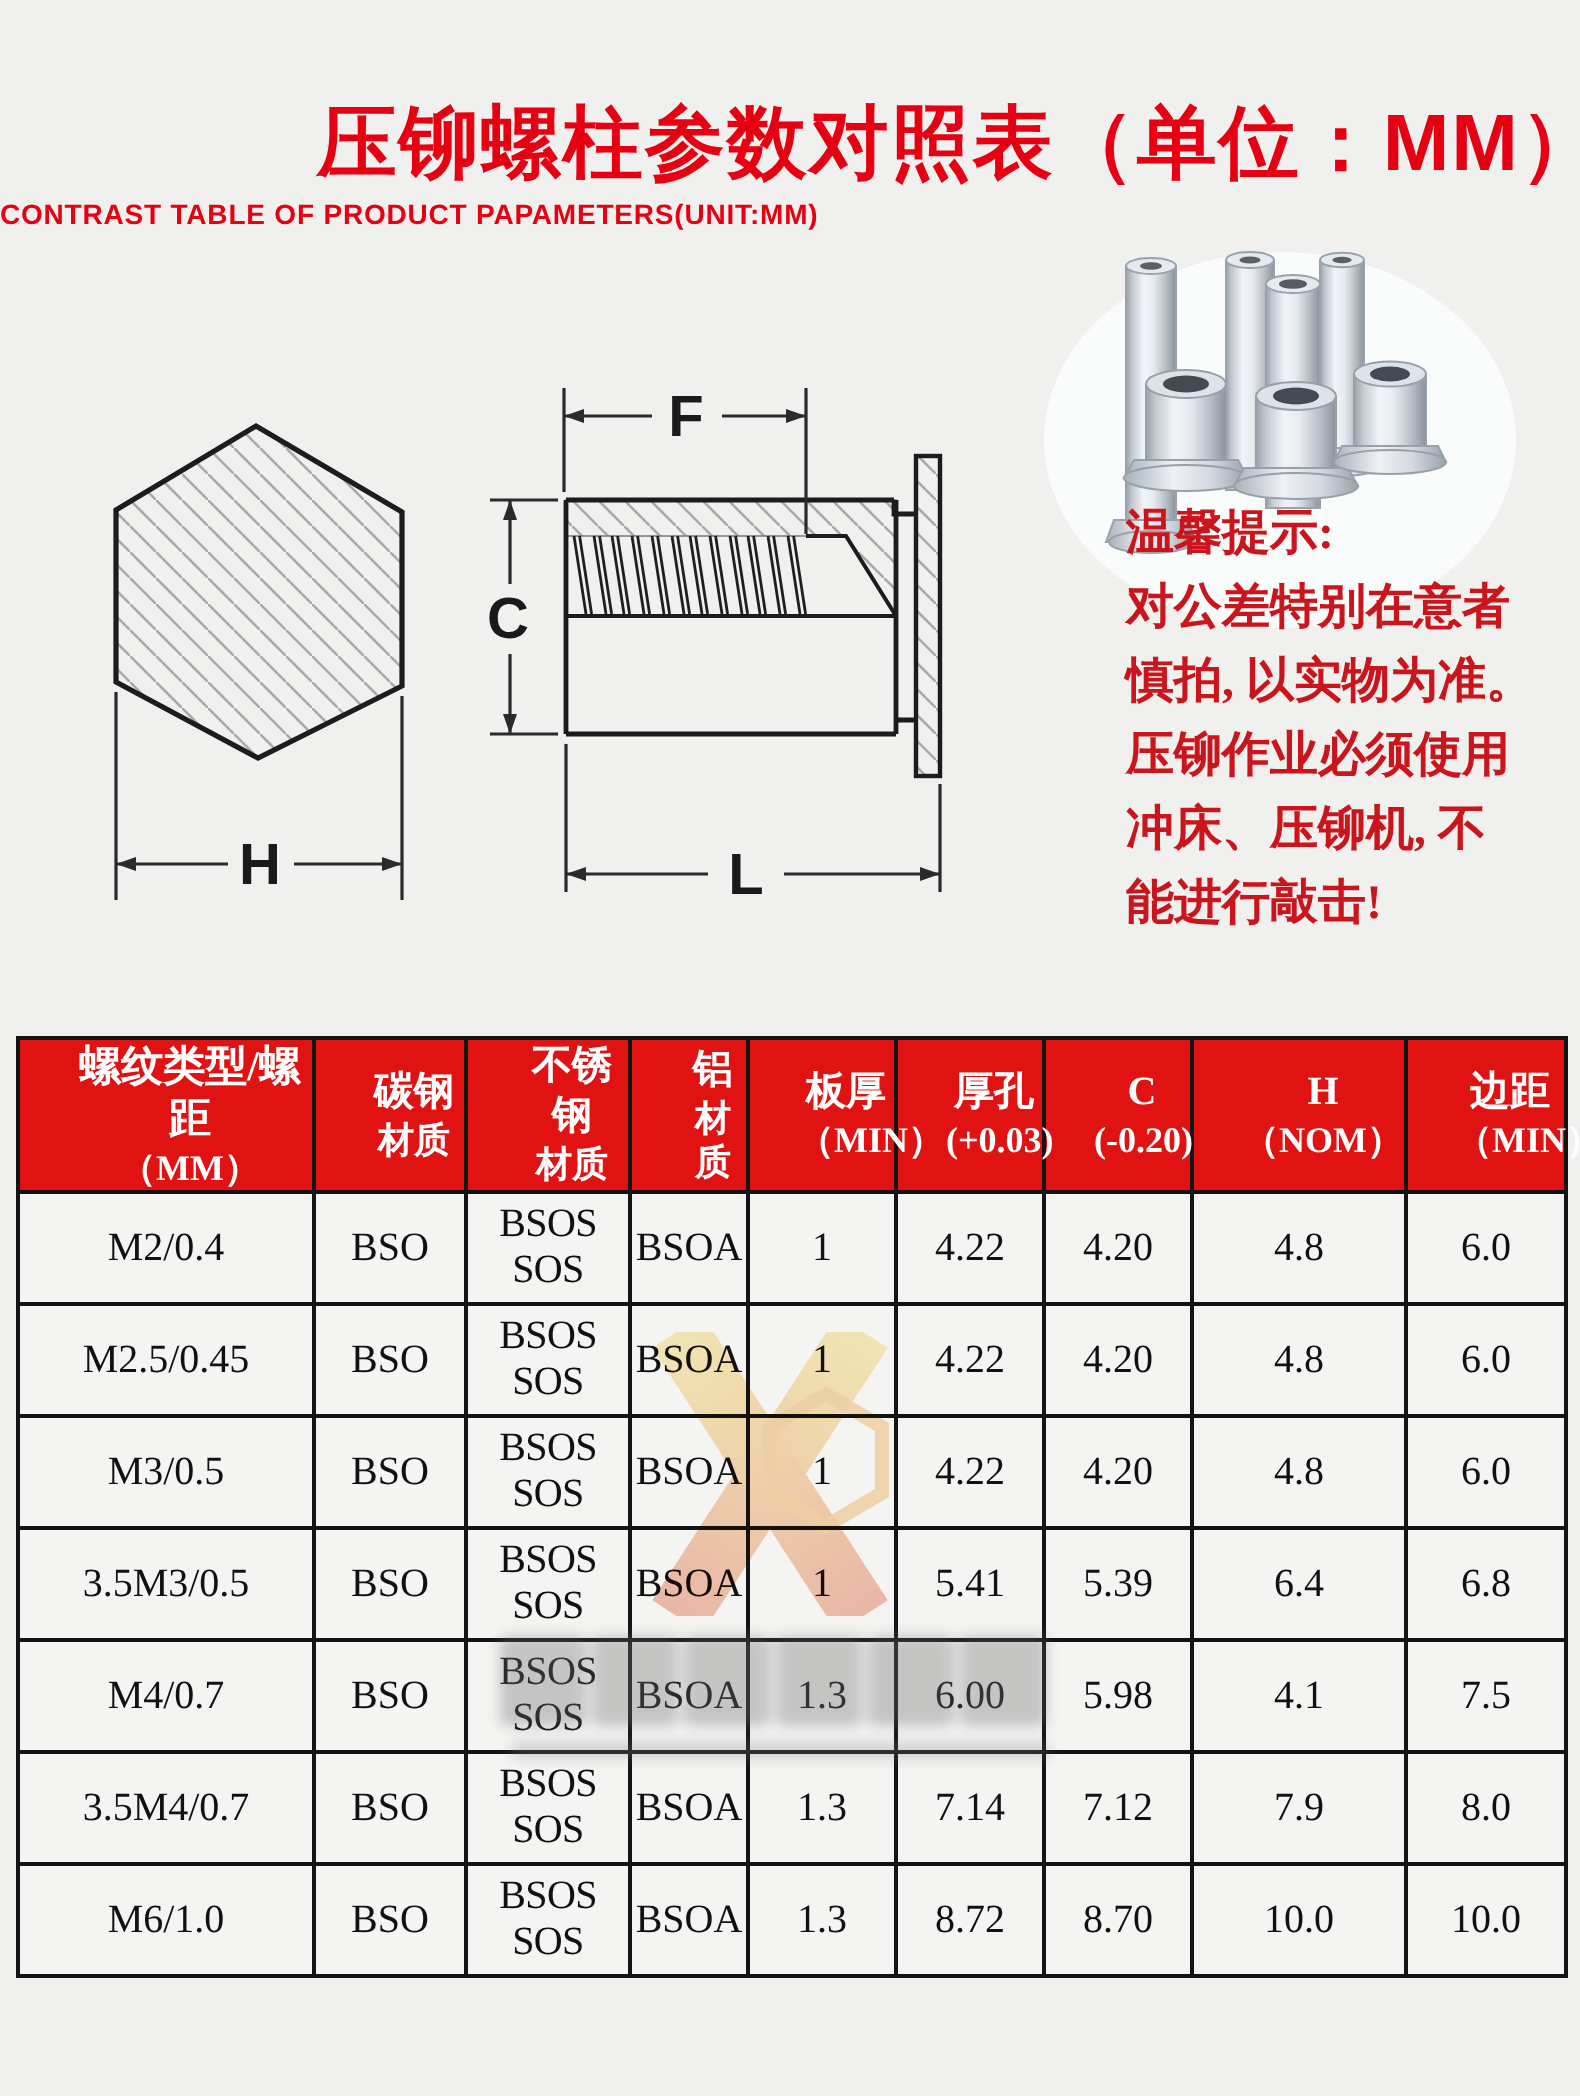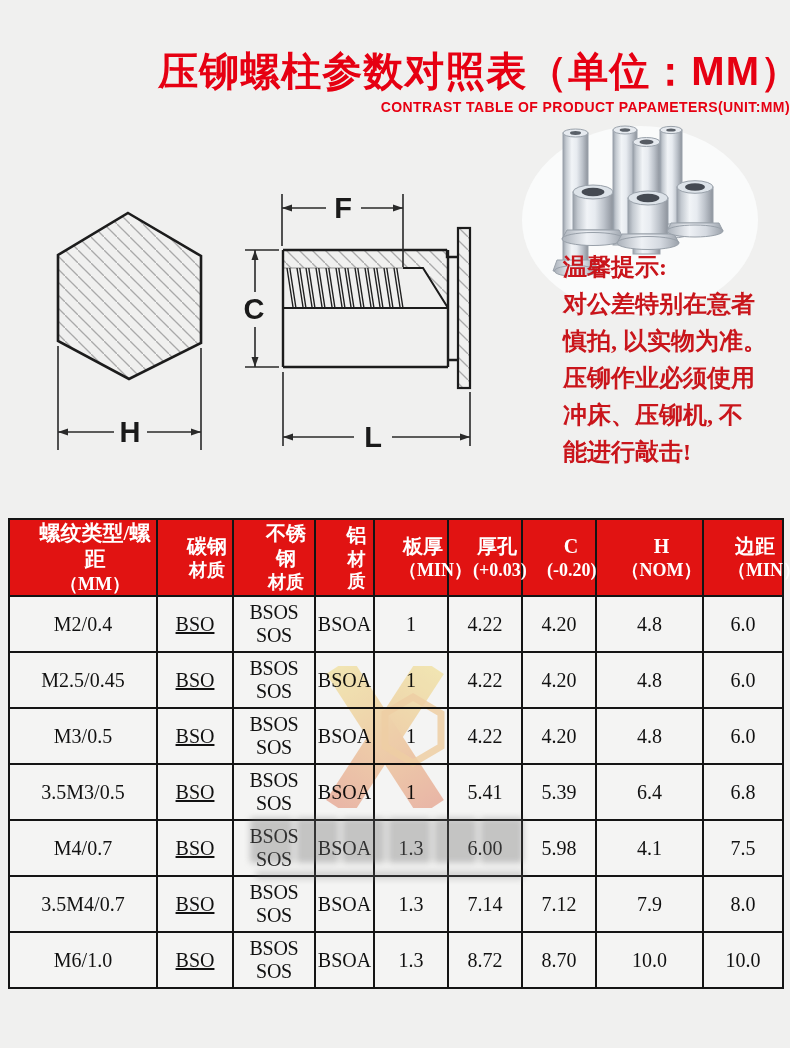"CONTRAST TABLE OF PRODUCT" .subtitle { text-align: right -> left }
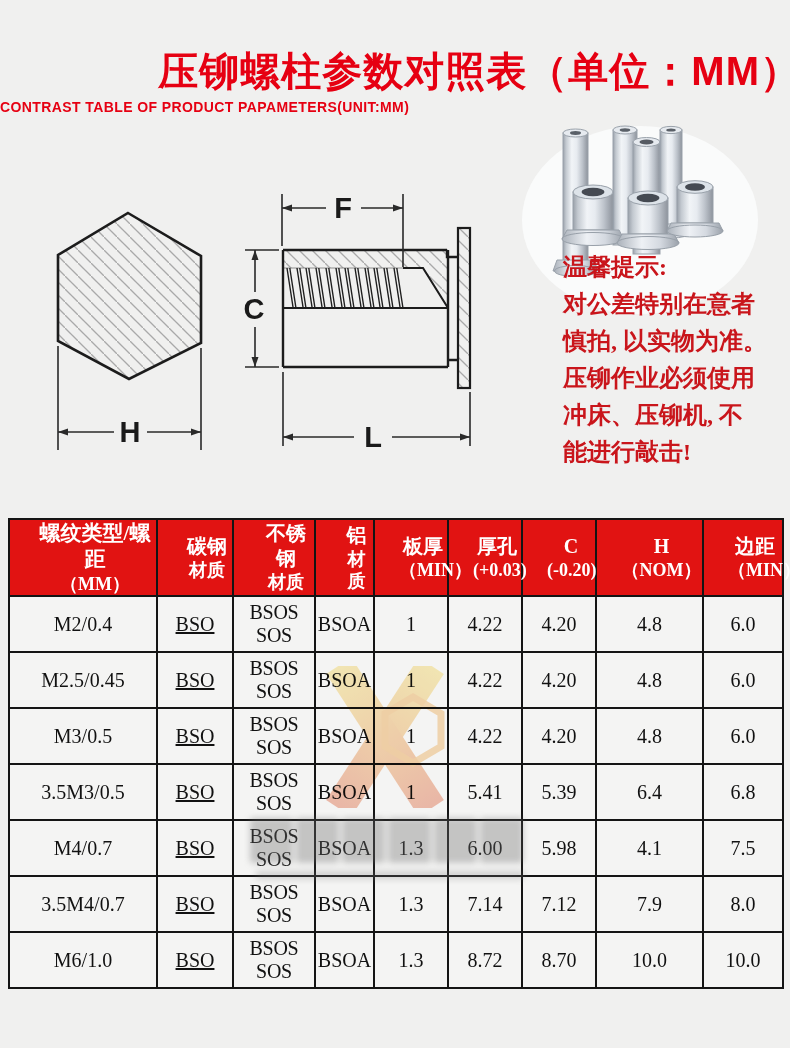"BSO" td.c1 { text-decoration: underline -> none }
